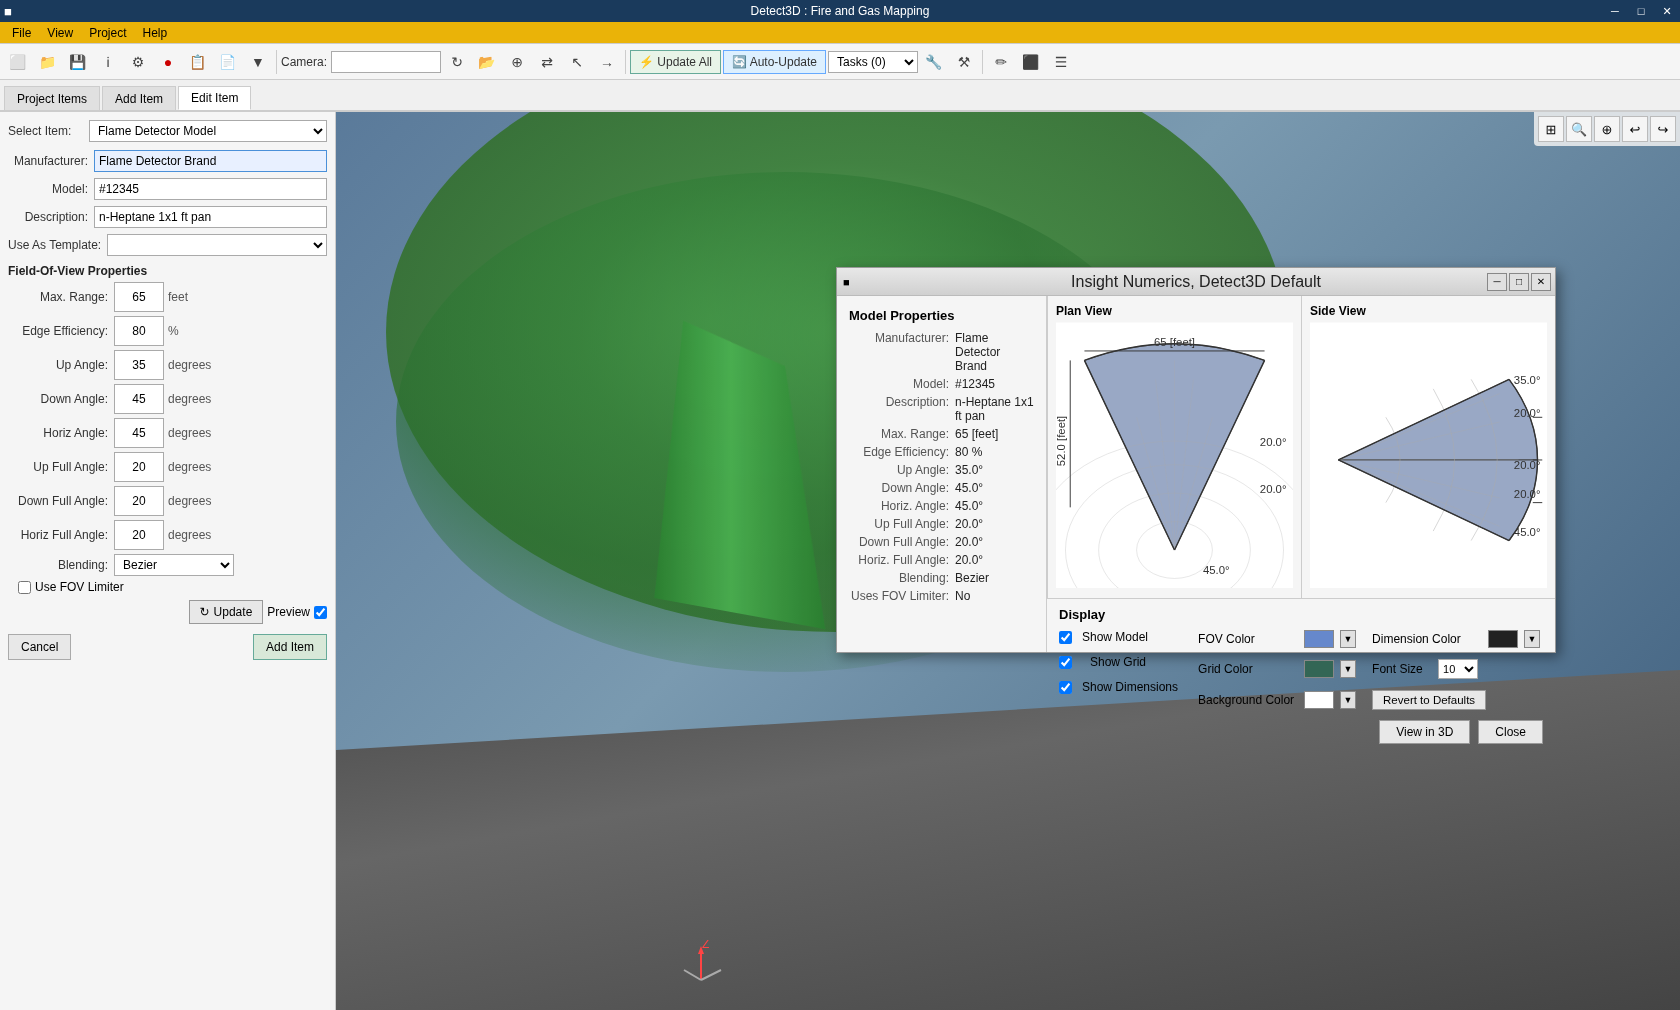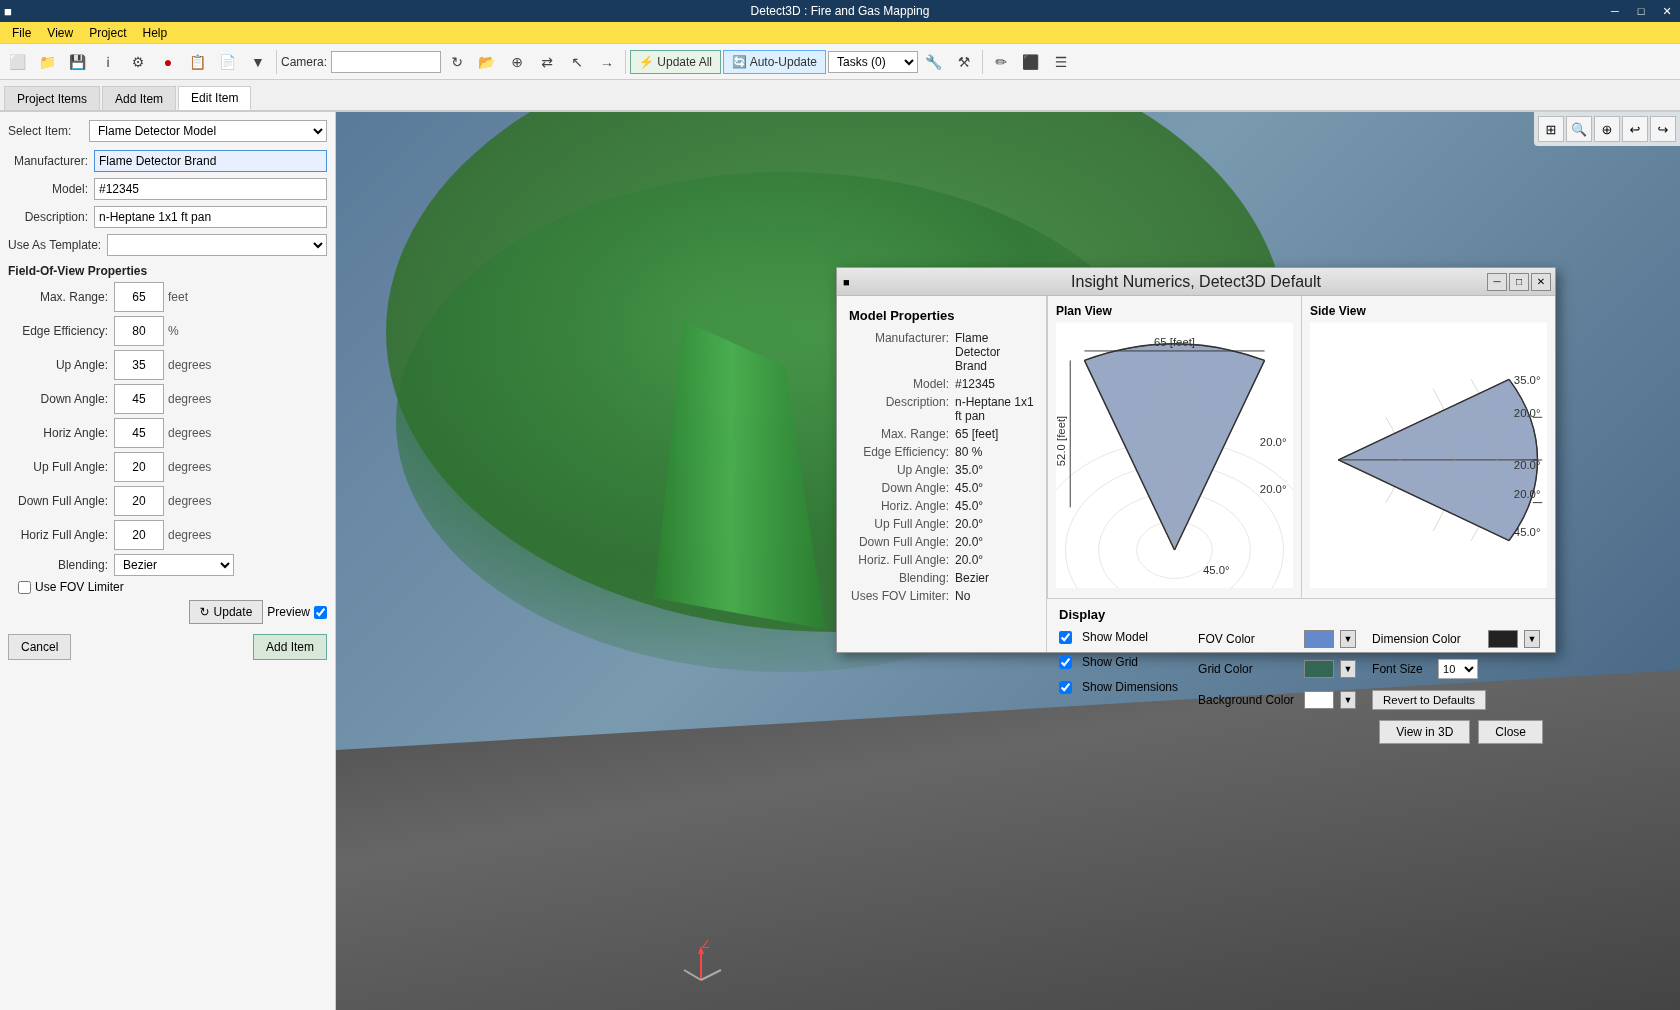"File" .menu-bar { background: #fde047 -> #eab308 }
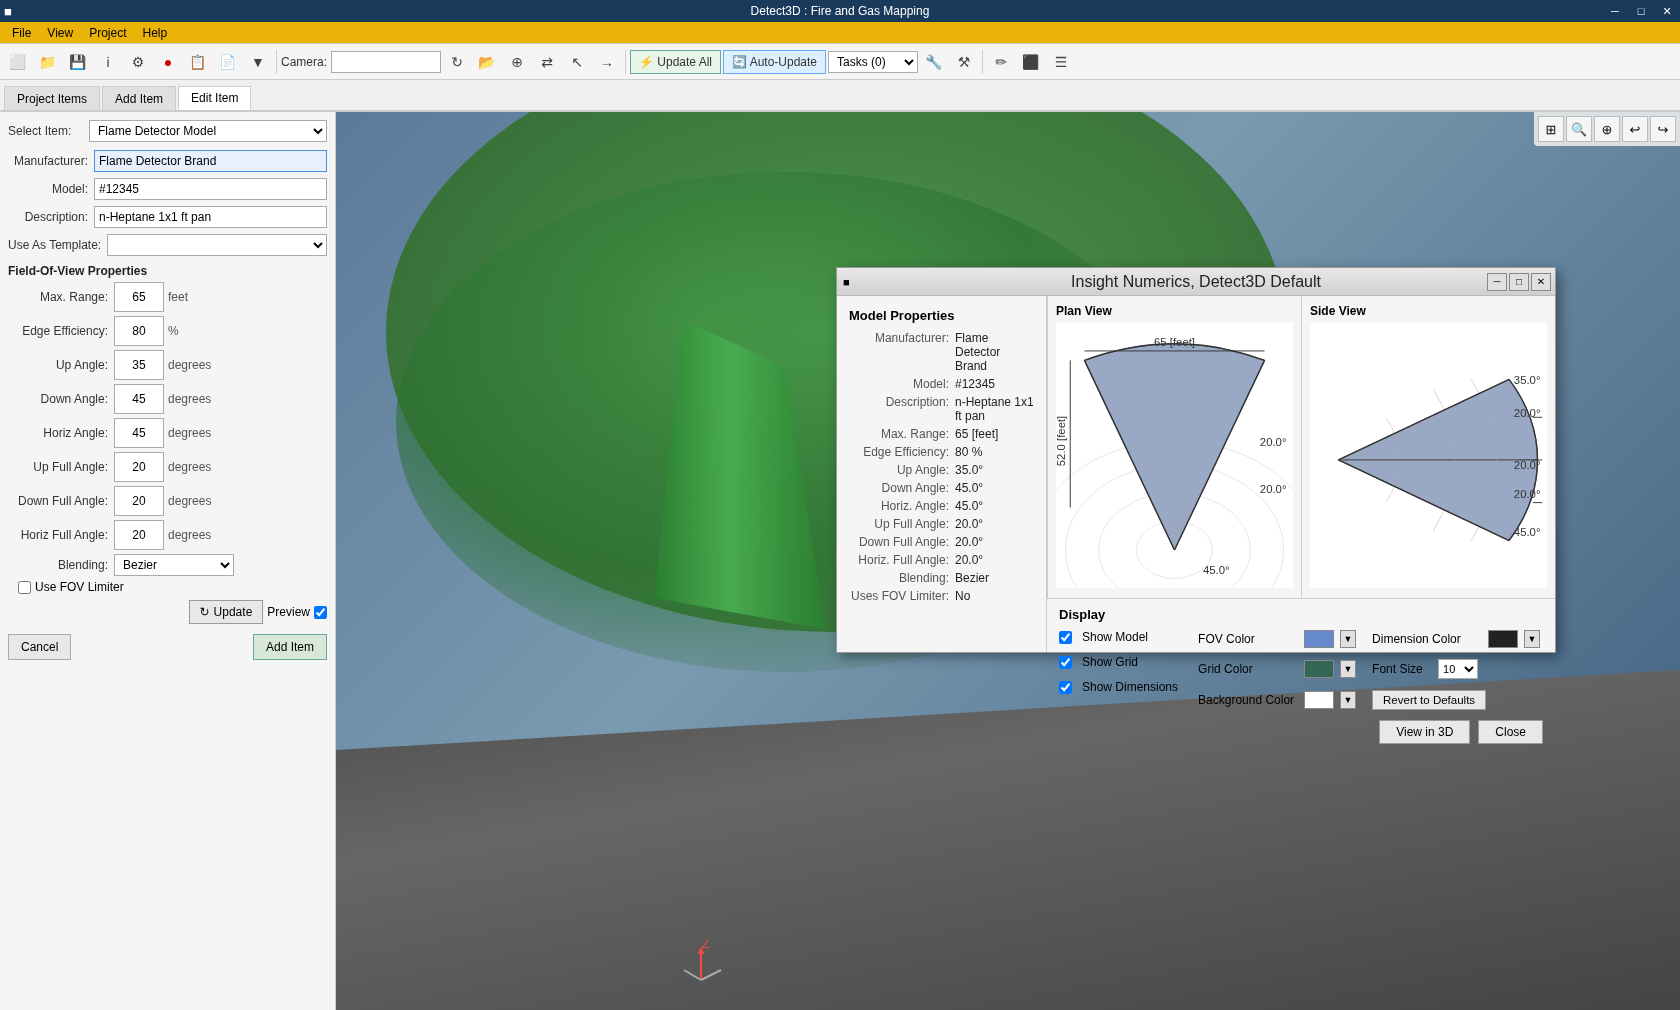"Show Grid" span { margin-left: 4px -> 12px }
